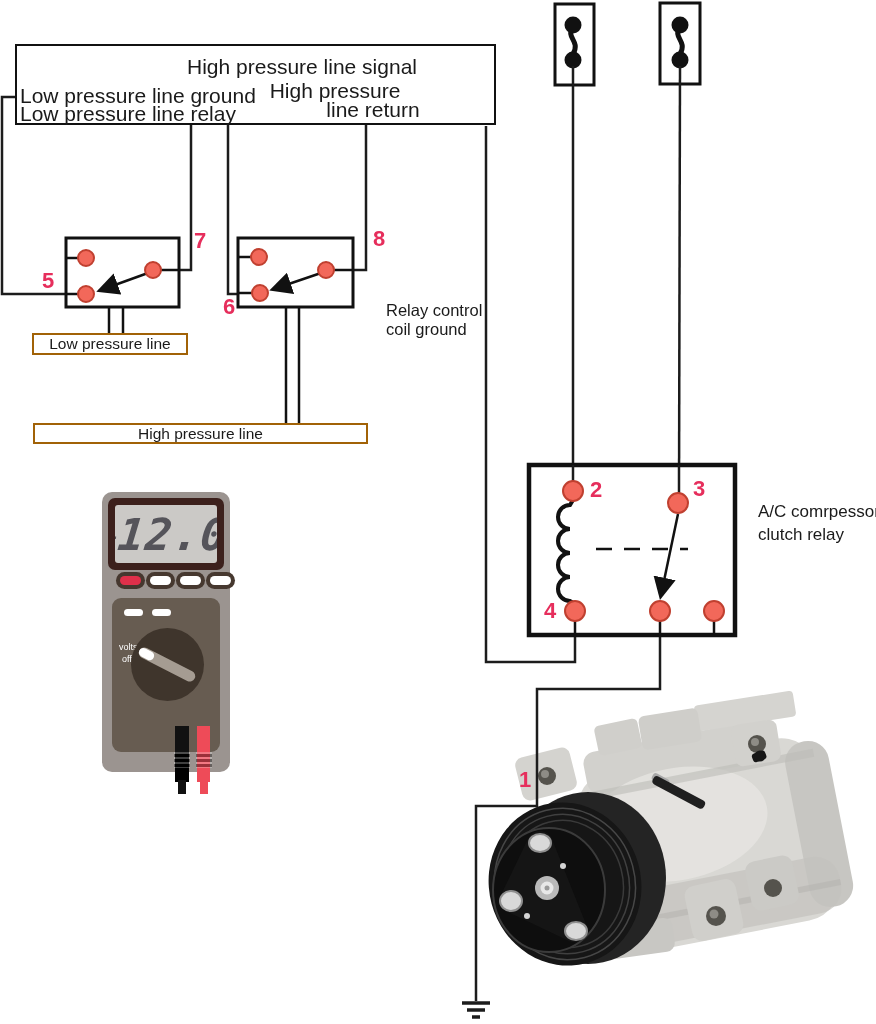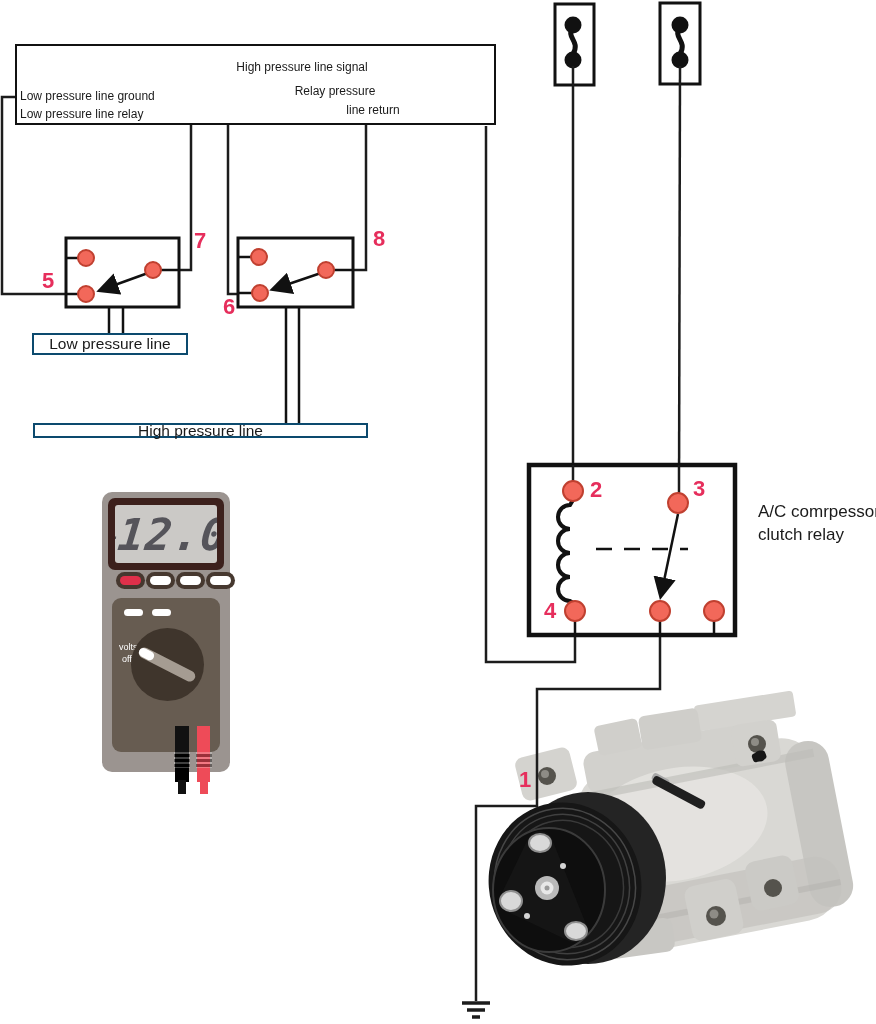"High pressure line signal" .ctext { font-size: 12px -> 21px }
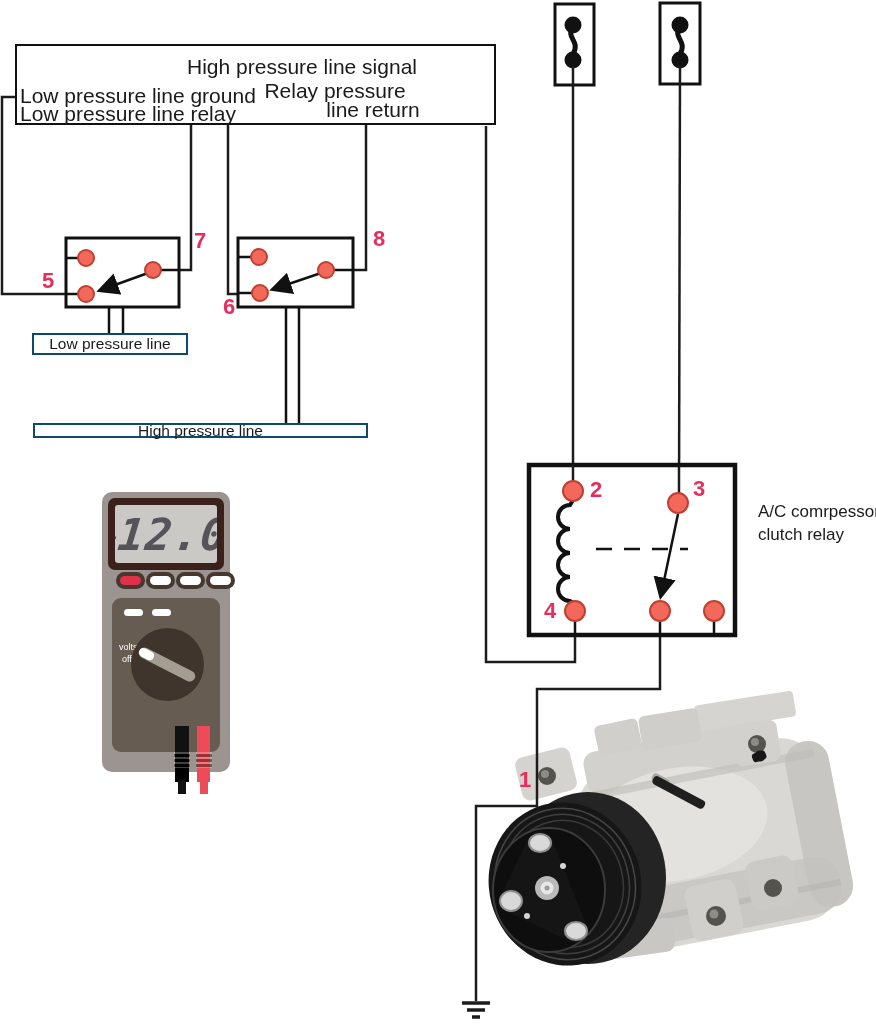"Relay pressure" span.ctext { text: Relay -> High }
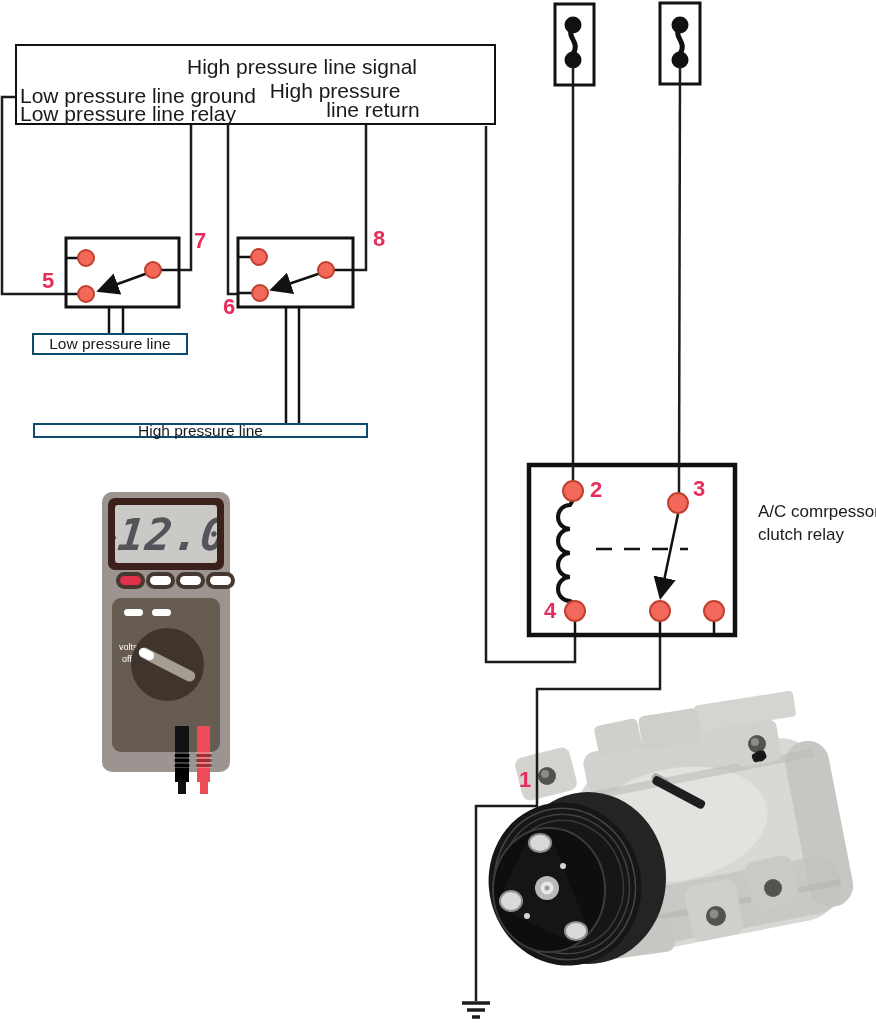"Relay control" div.note { html: none -> <div> <div>Relay control</div> <div>coil ground</div> </div> }
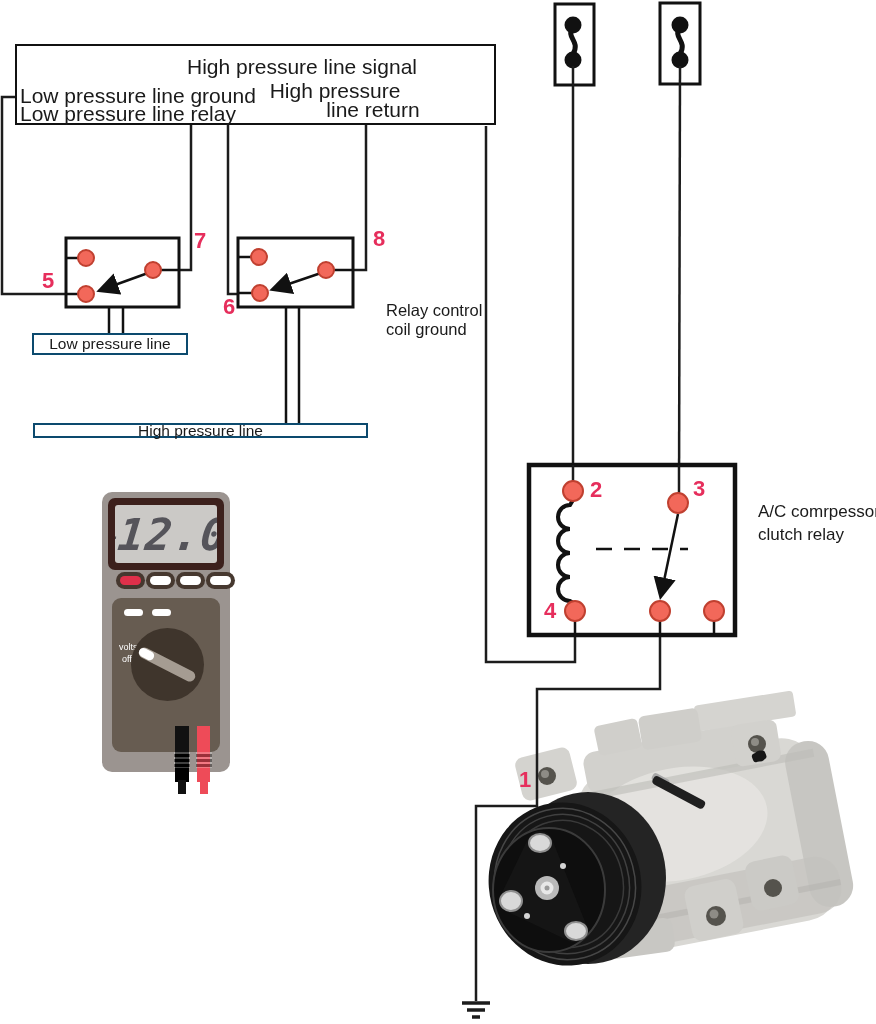"Low pressure line" .lblbox { border: 2px solid #0c4a6e -> 2px solid #a16207 }
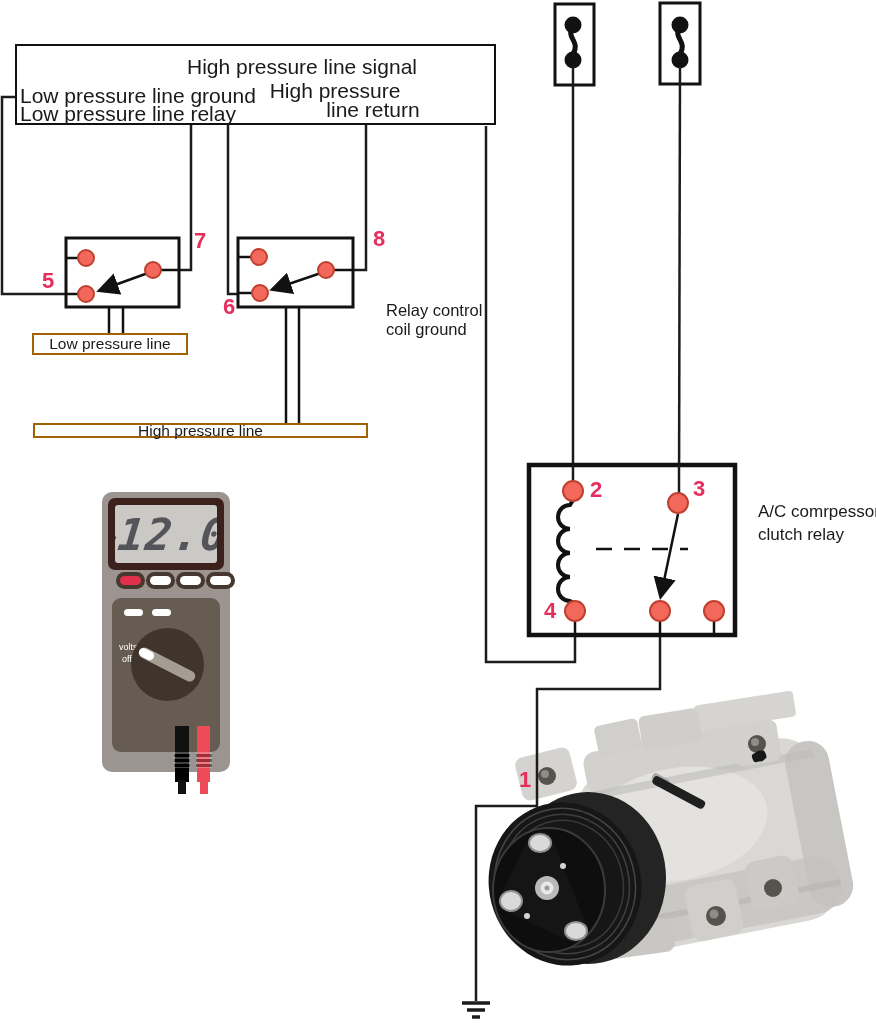"High pressure line" div.lblbox { height: 15px -> 21px }
